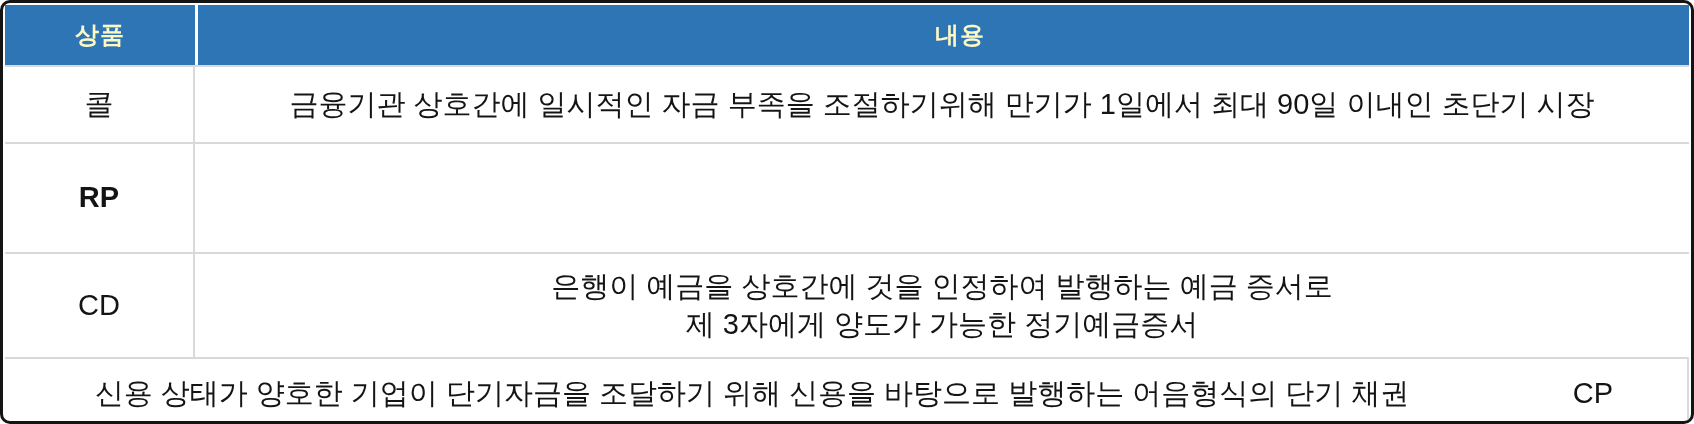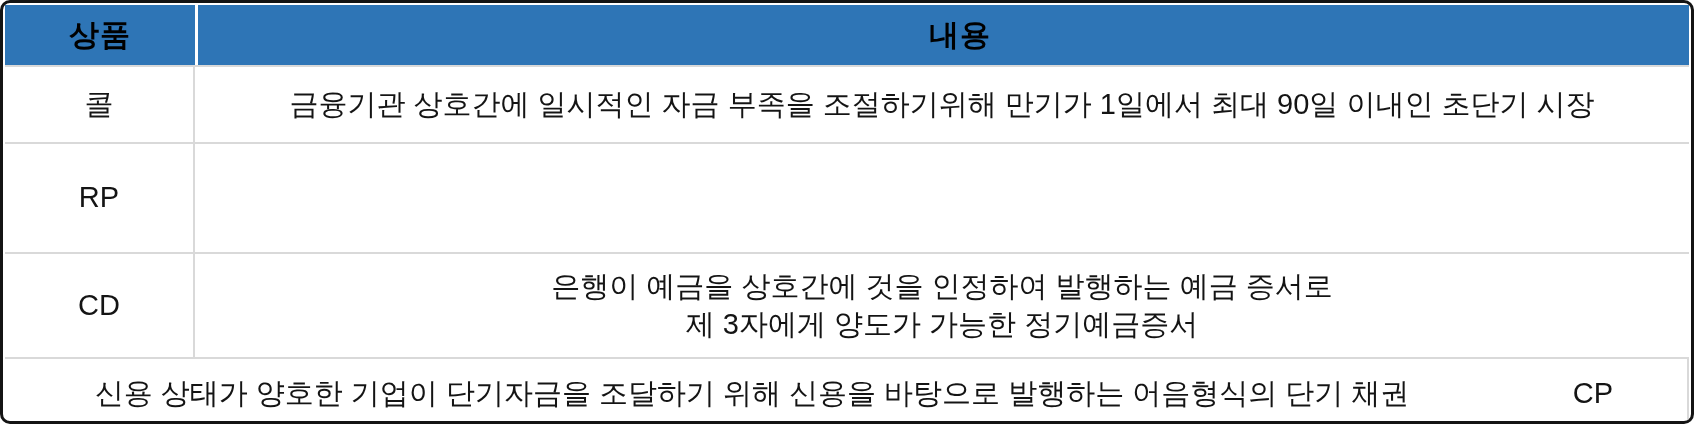"상품" .header-cell { color: #000000 -> #fef9c3; font-size: 30px -> 24px }
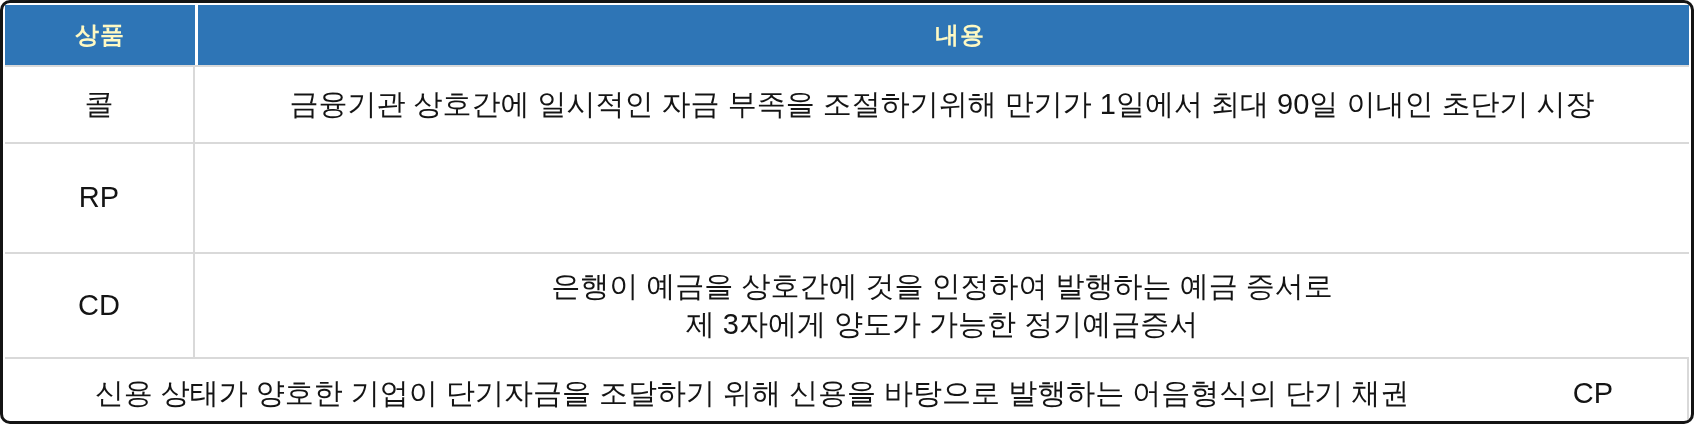"RP" .row-rp { font-weight: none -> bold }
